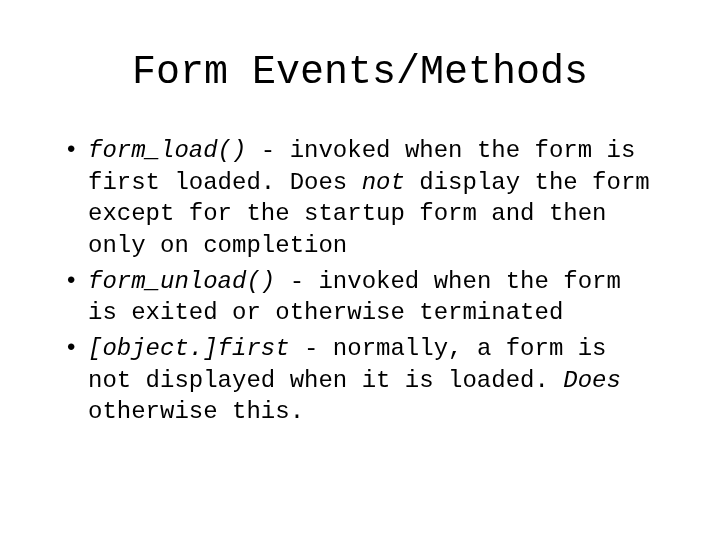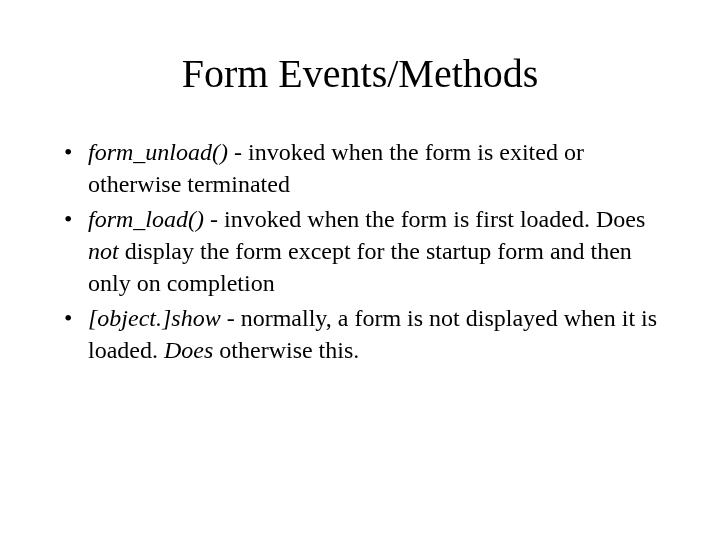"Form Events/Methods" * { font-family: none -> Liberation Mono, monospace }
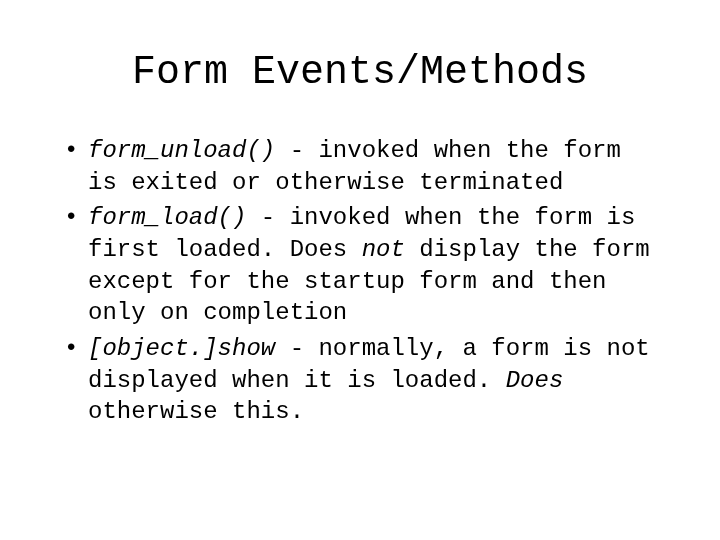"form_unload() - invoked when the" li { order: before "form_load() - invoked when the" -> after "form_load() - invoked when the" }
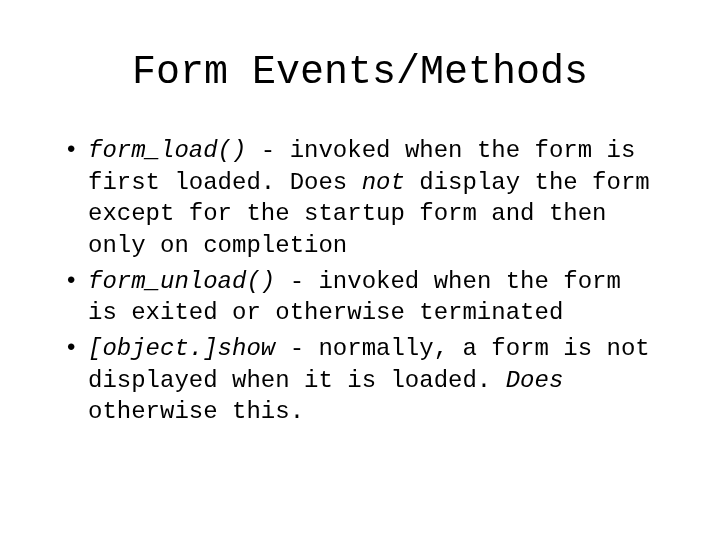"[object.]show" span.it { text: show -> first }
